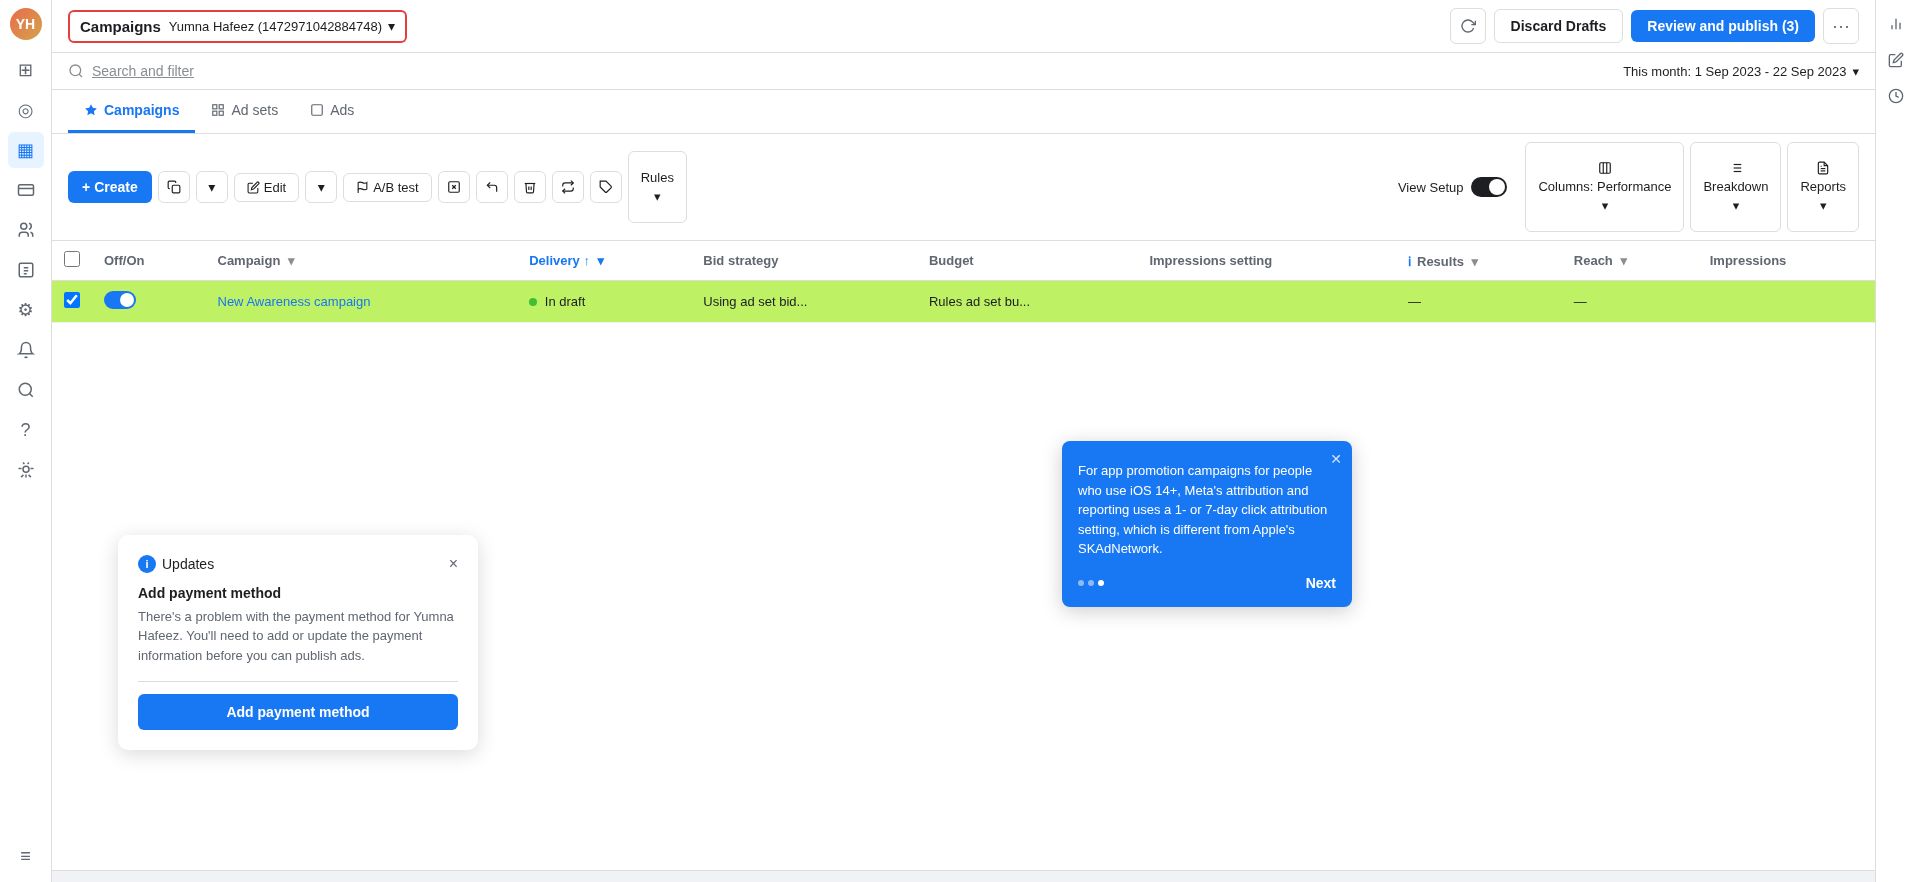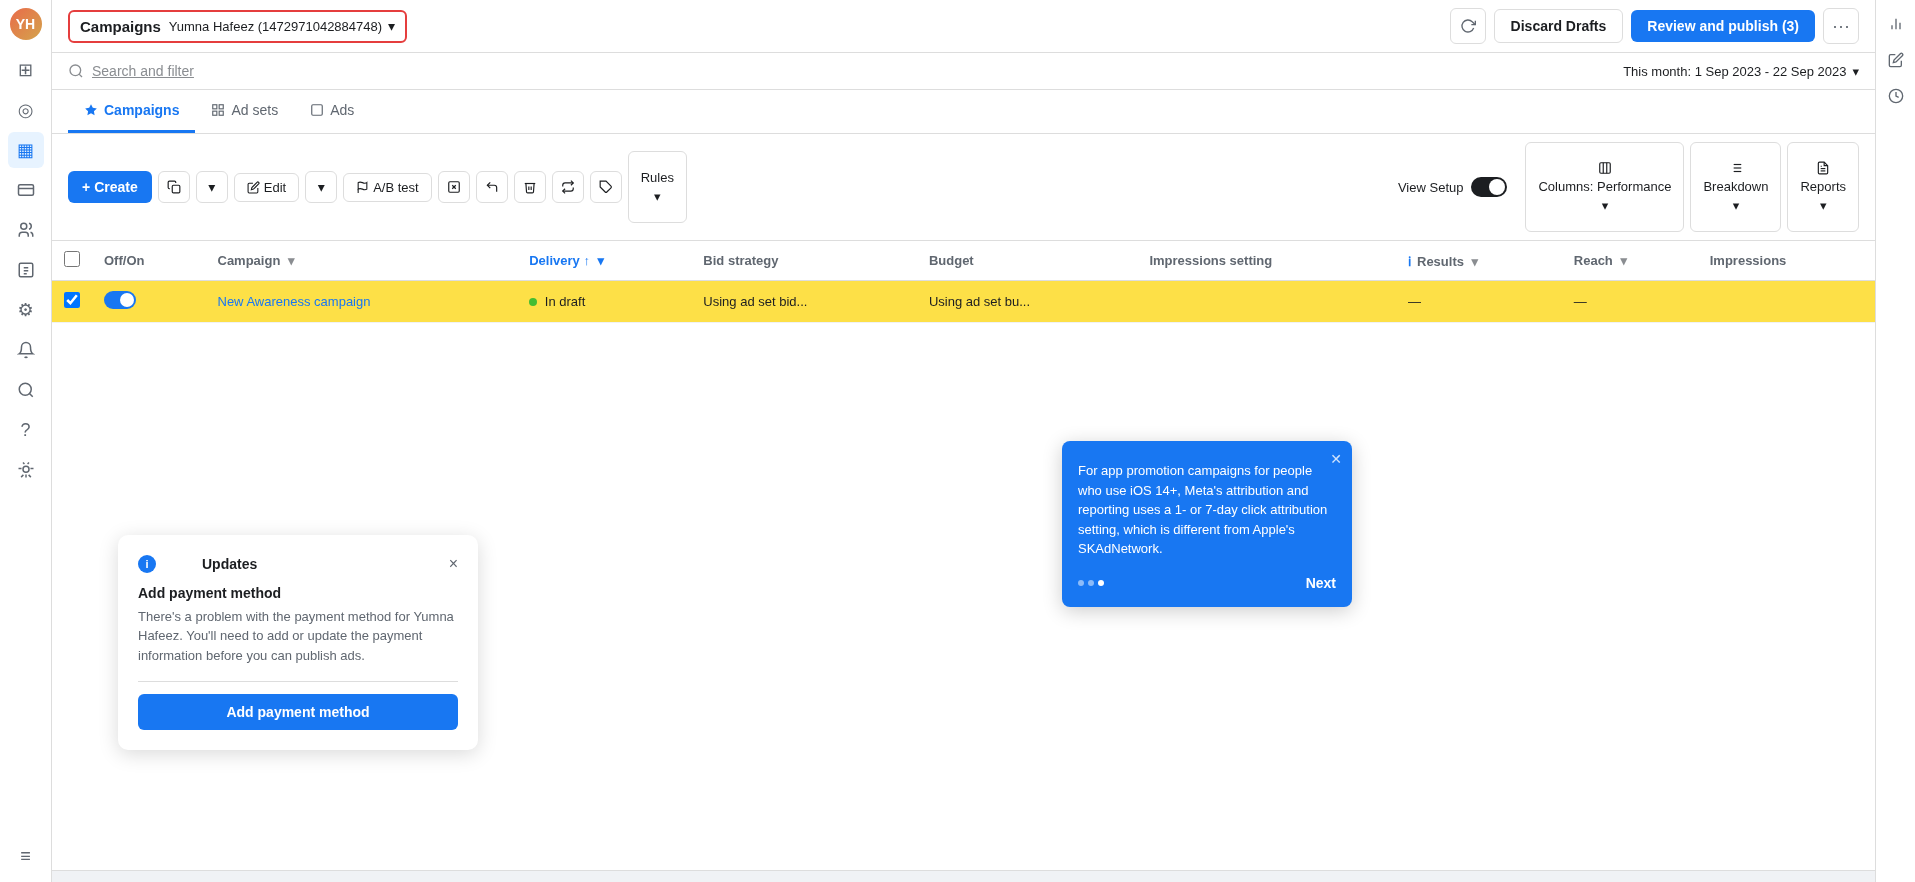"New Awareness campaign" .row-highlight { background: #fde047 -> #bef264 }
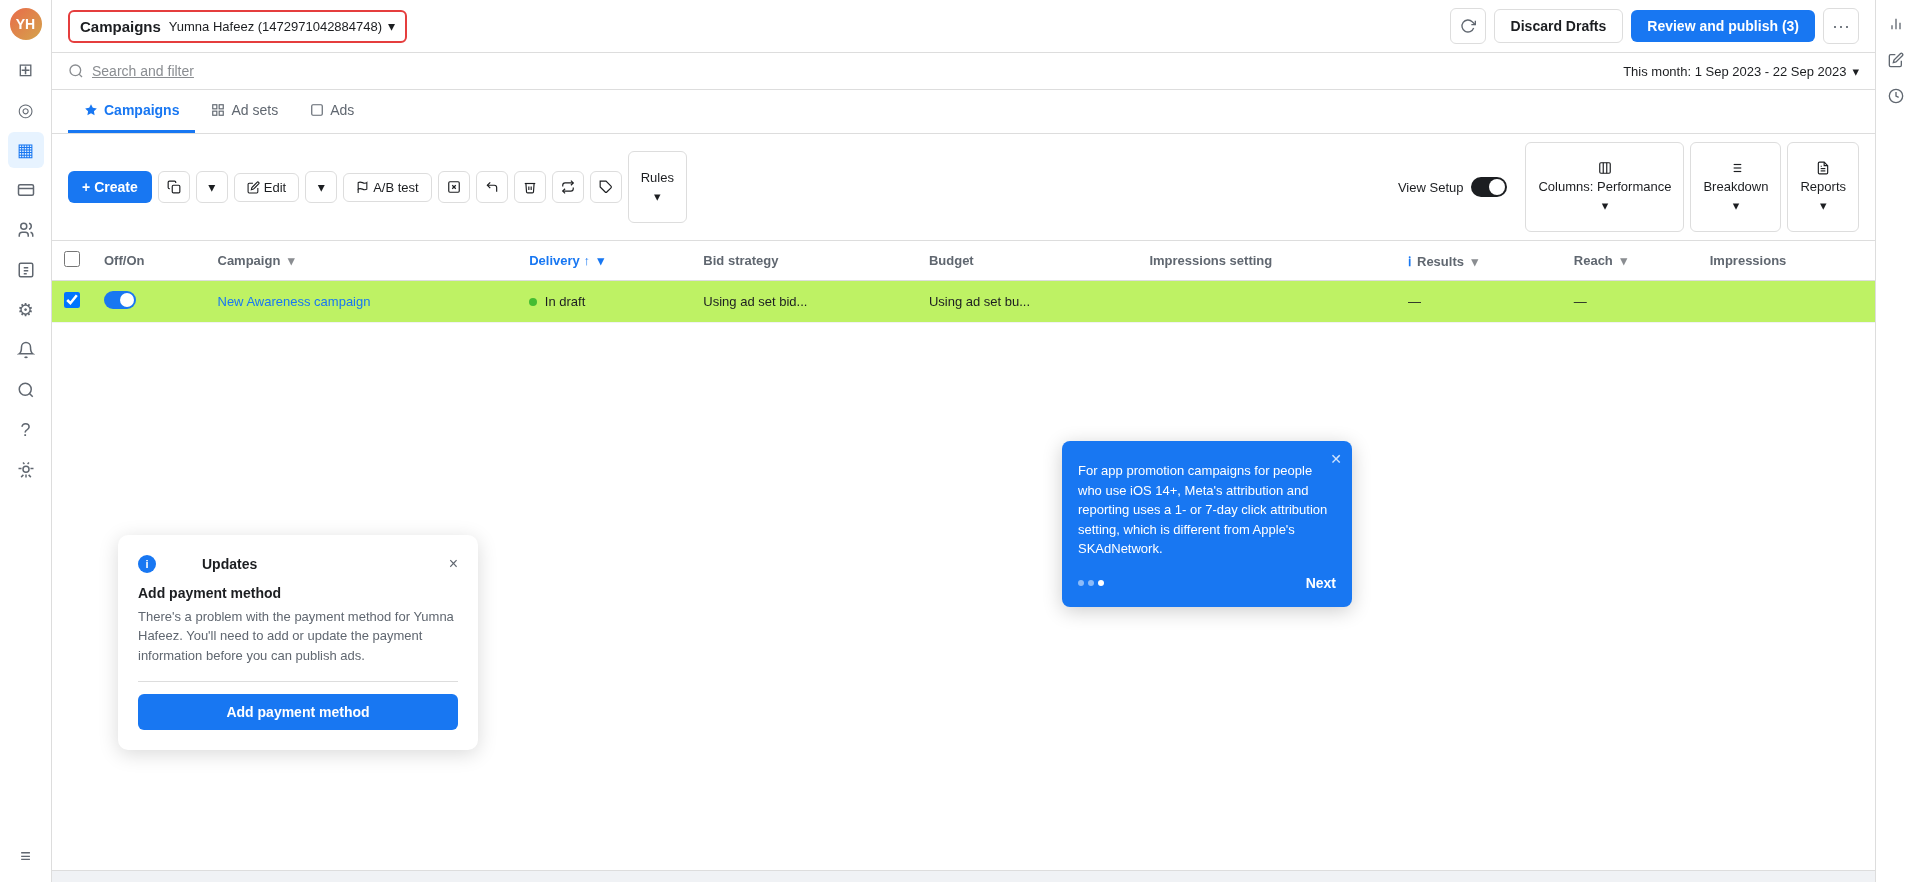"Using ad set bu..." span { text: Using -> Rules }
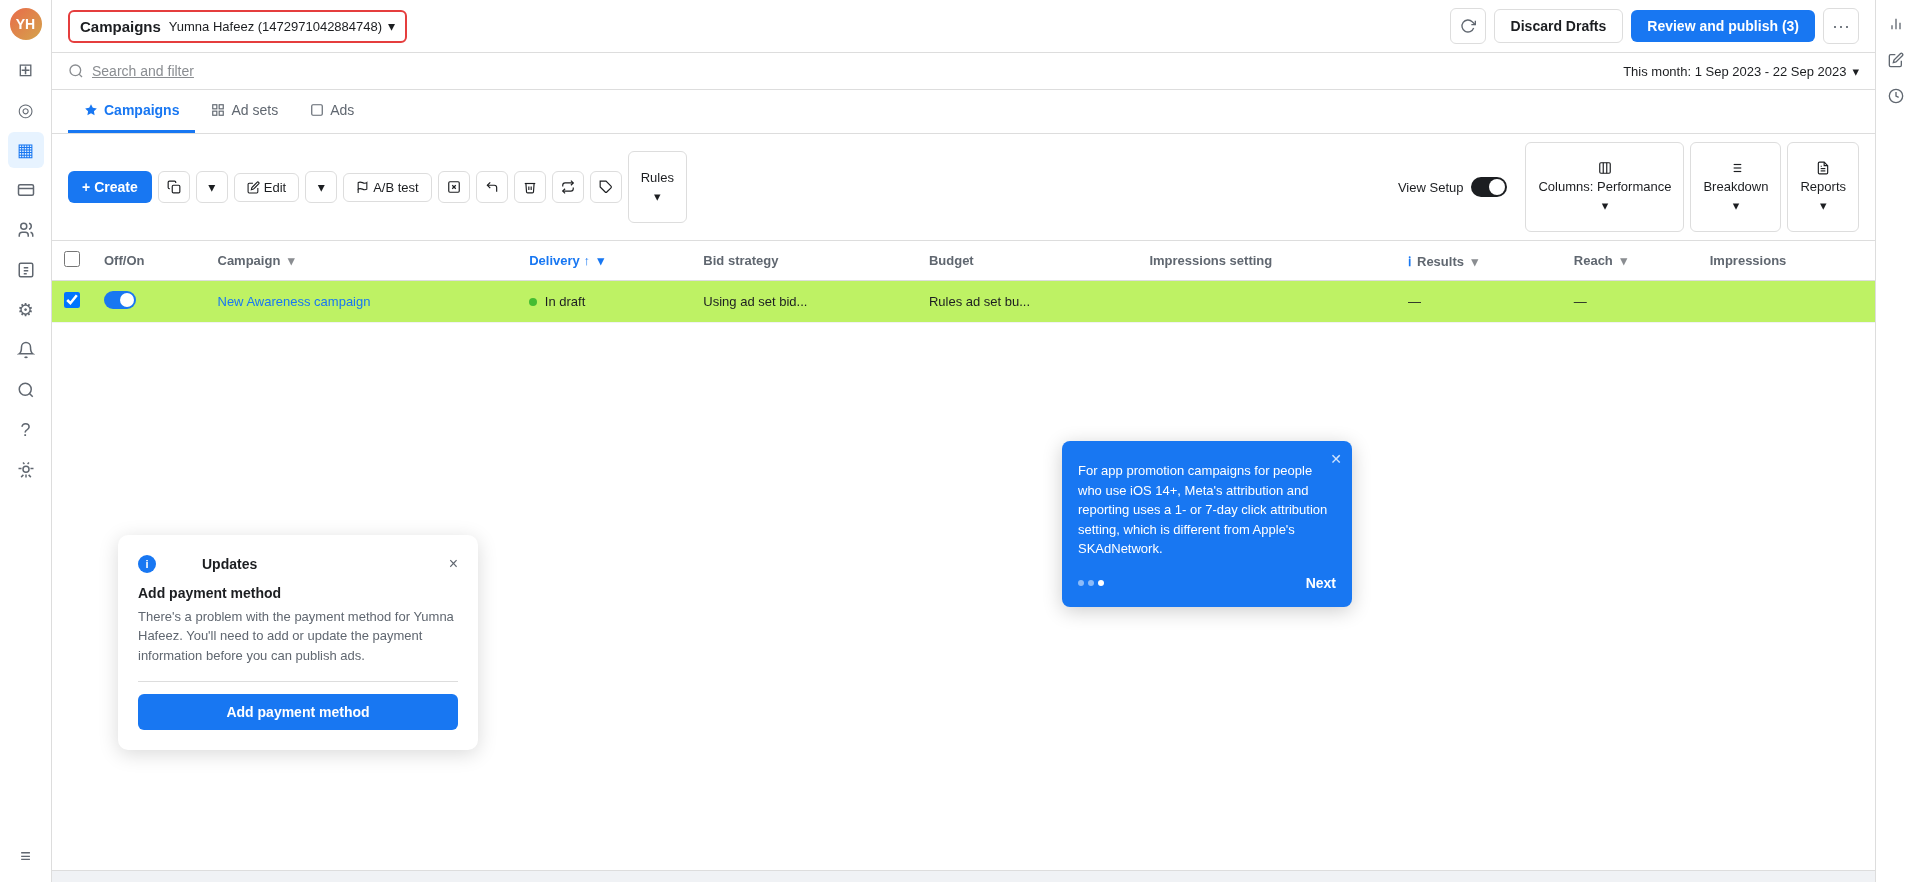"Updates" .updates-title { font-weight: 700 -> 400; margin-left: 40px -> none }
